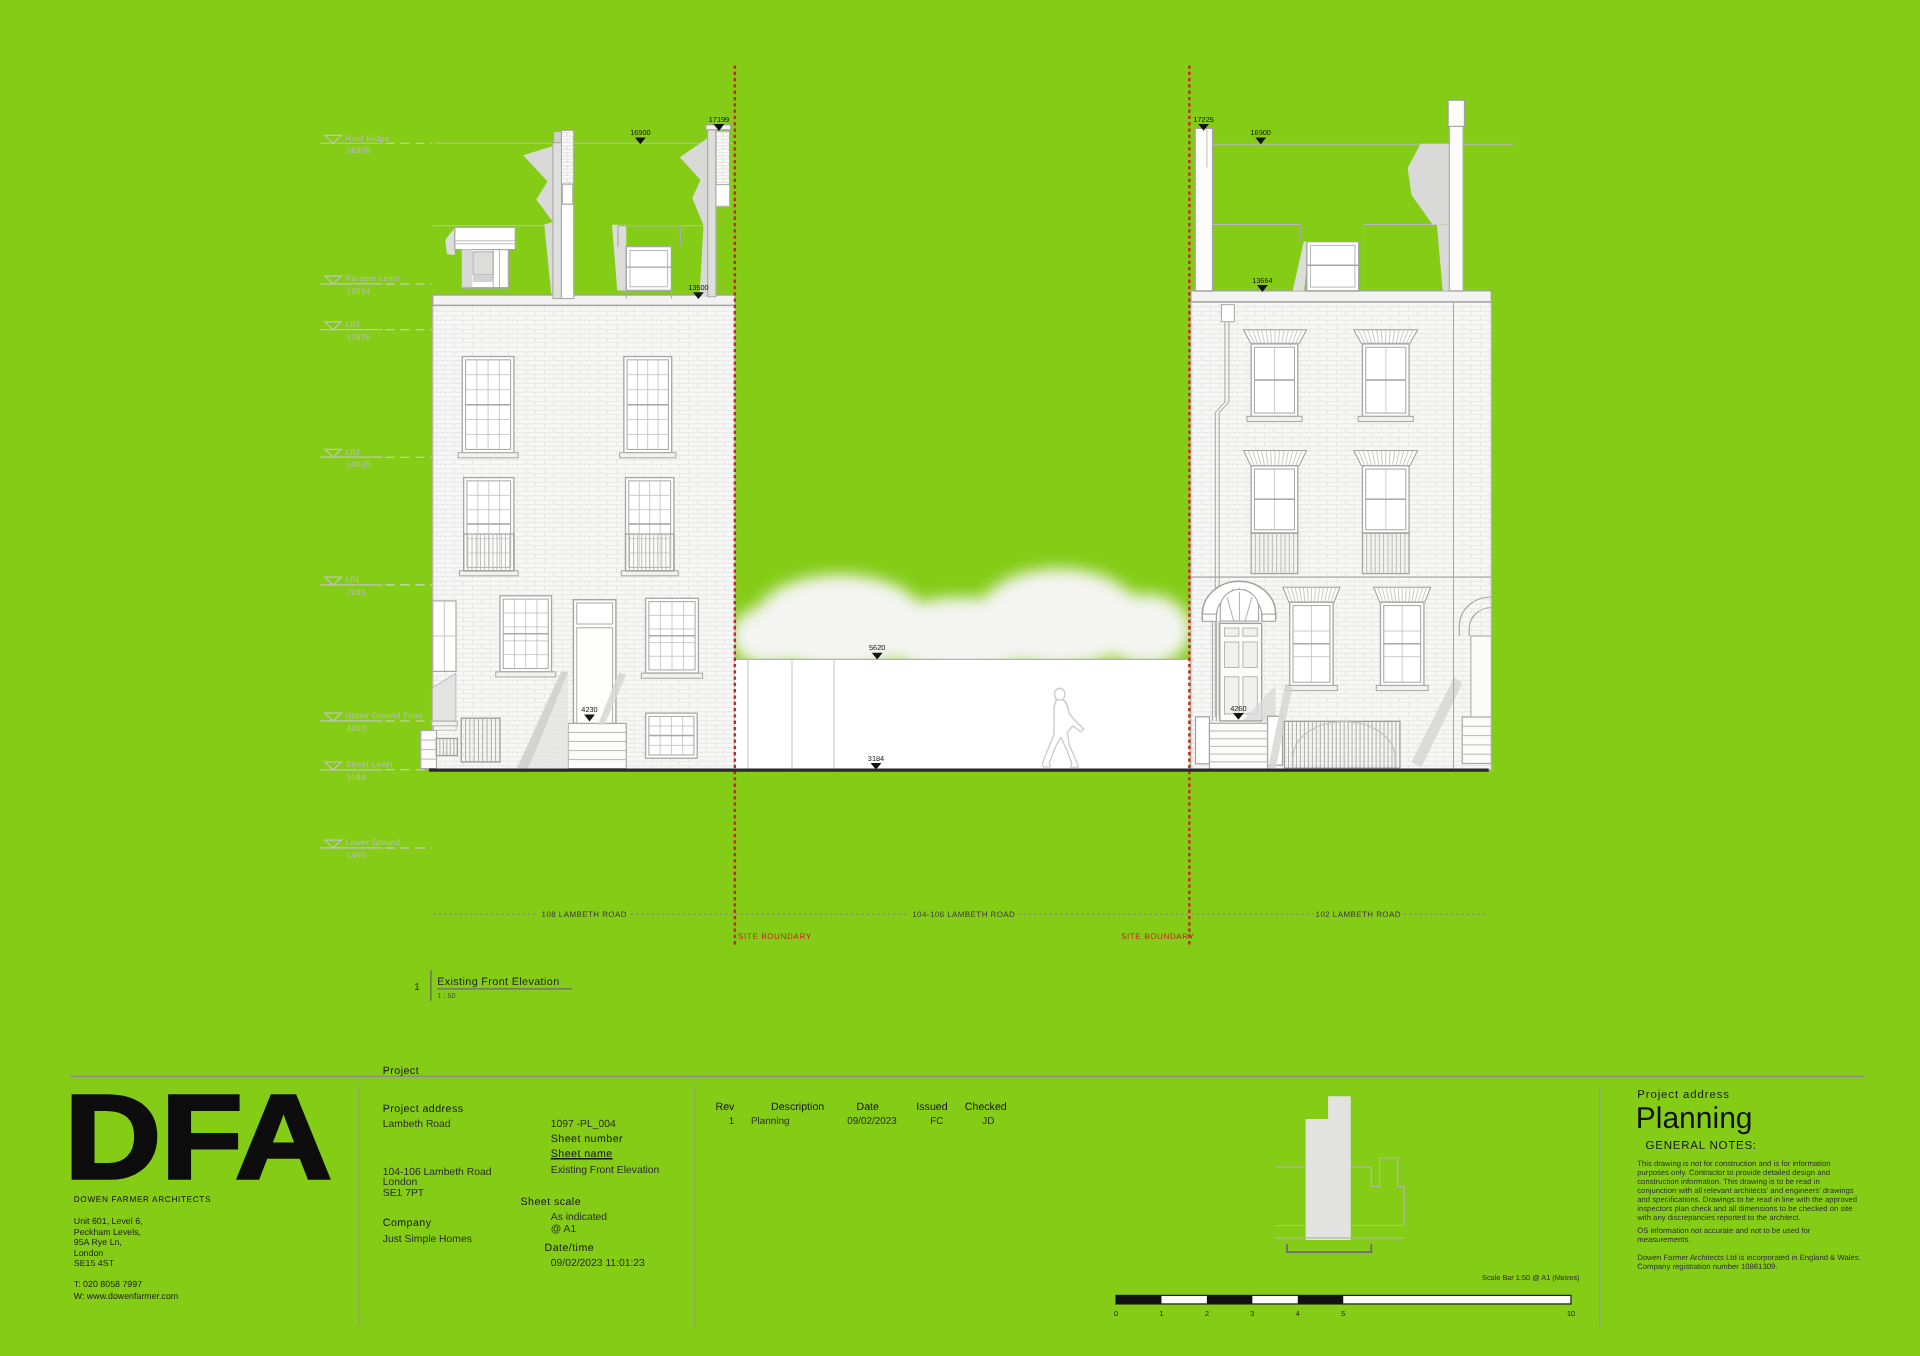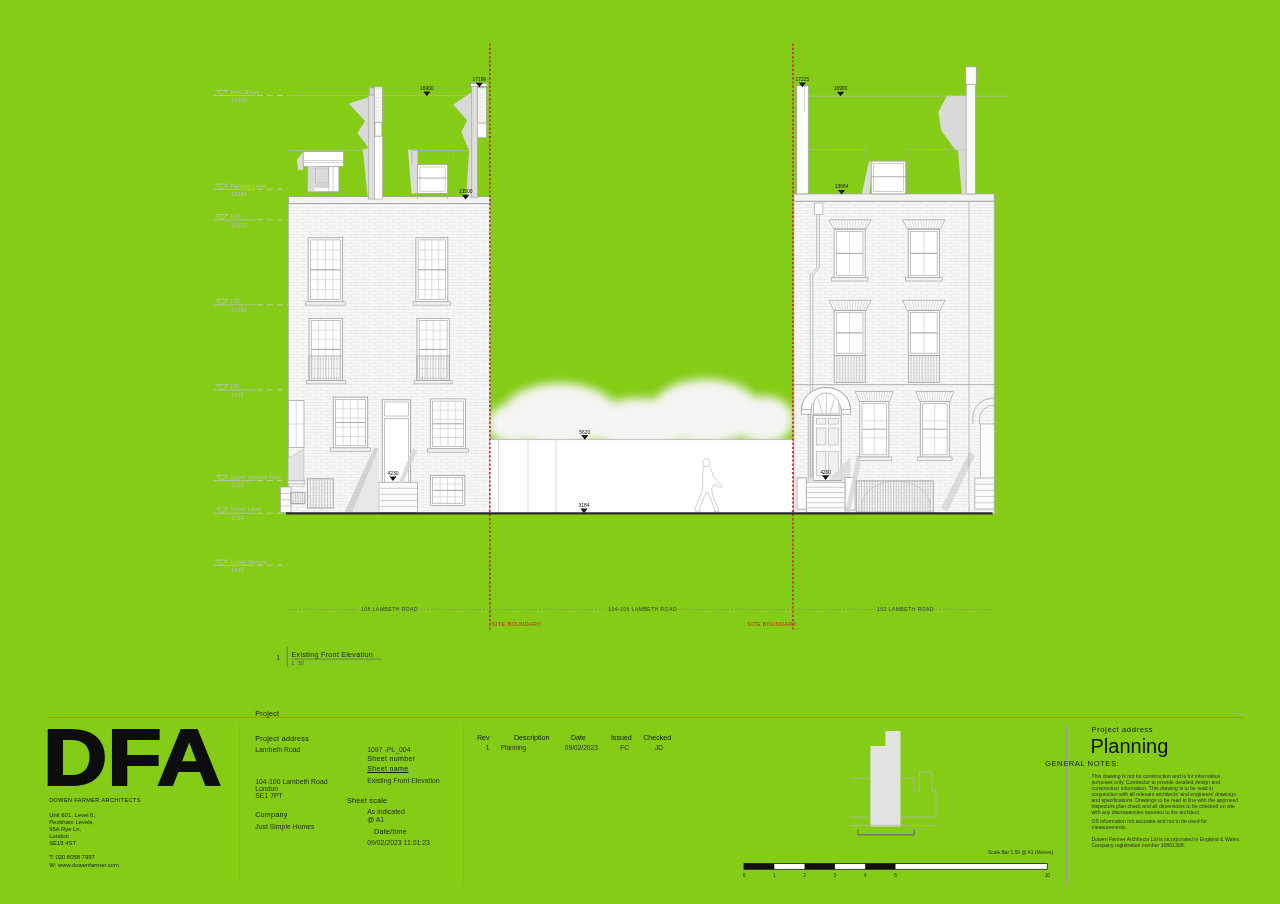"GENERAL NOTES:" div.t { left: 1045px -> 1097px }
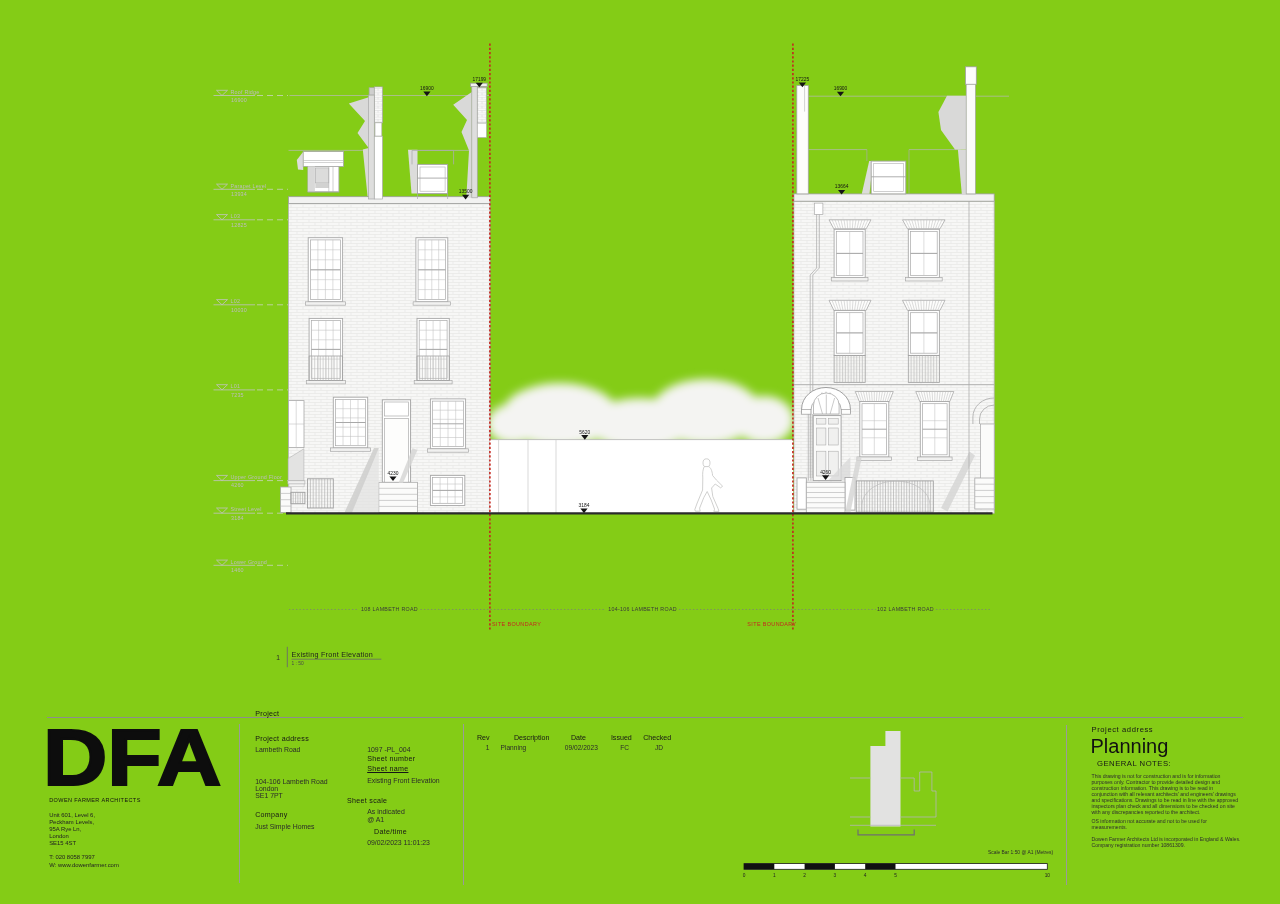"Date/time" div.t { left: 374px -> 363px }
